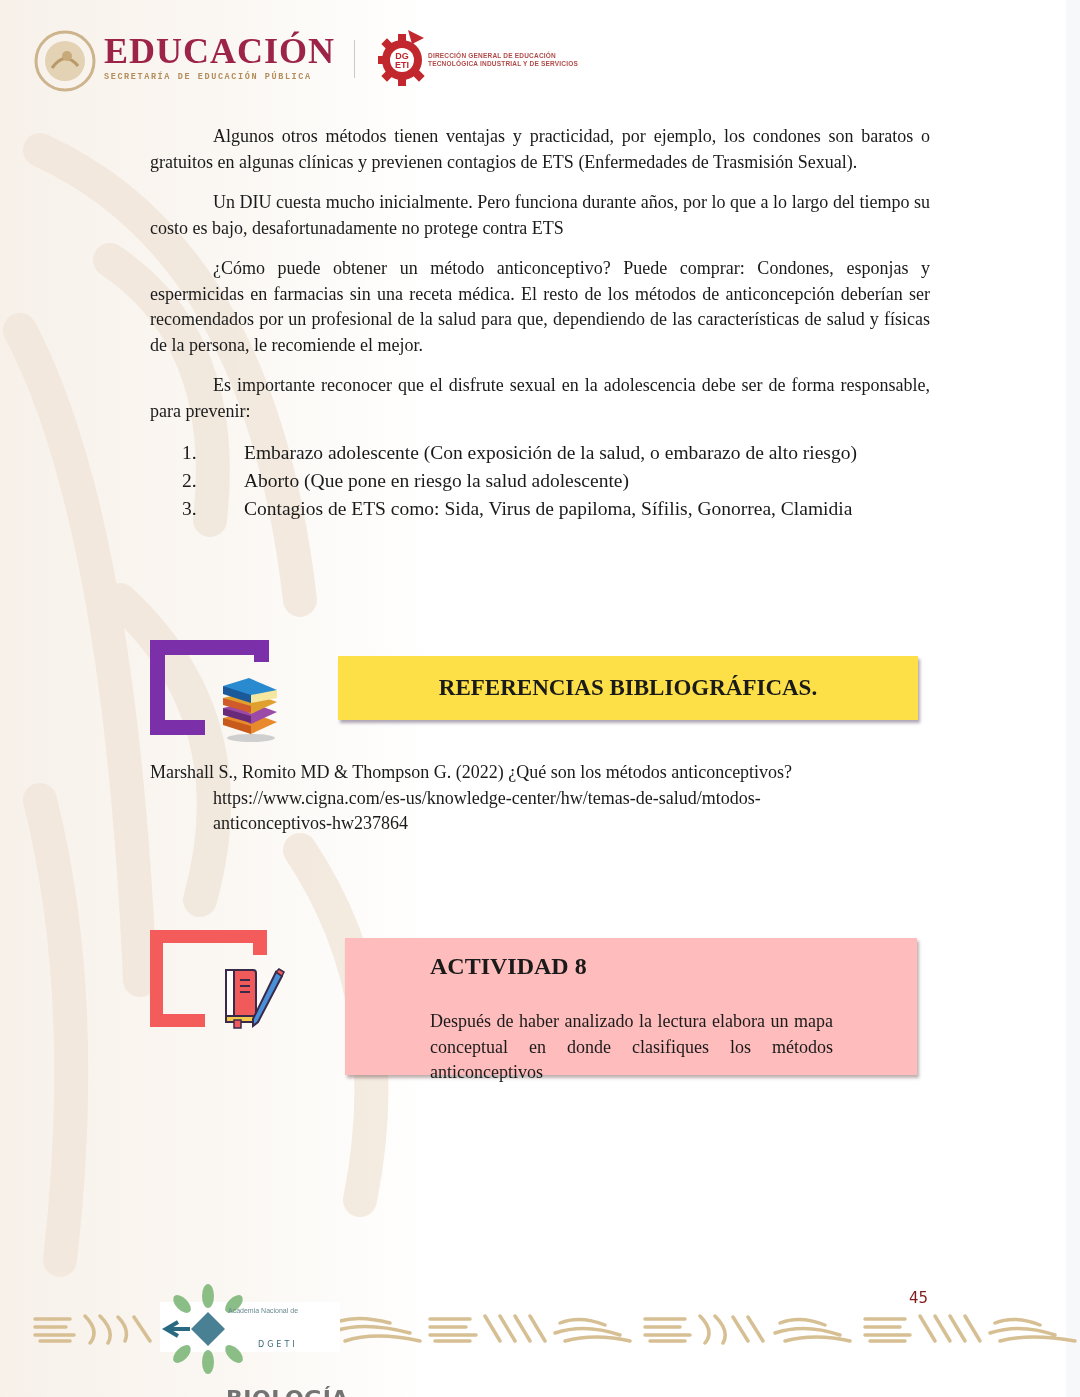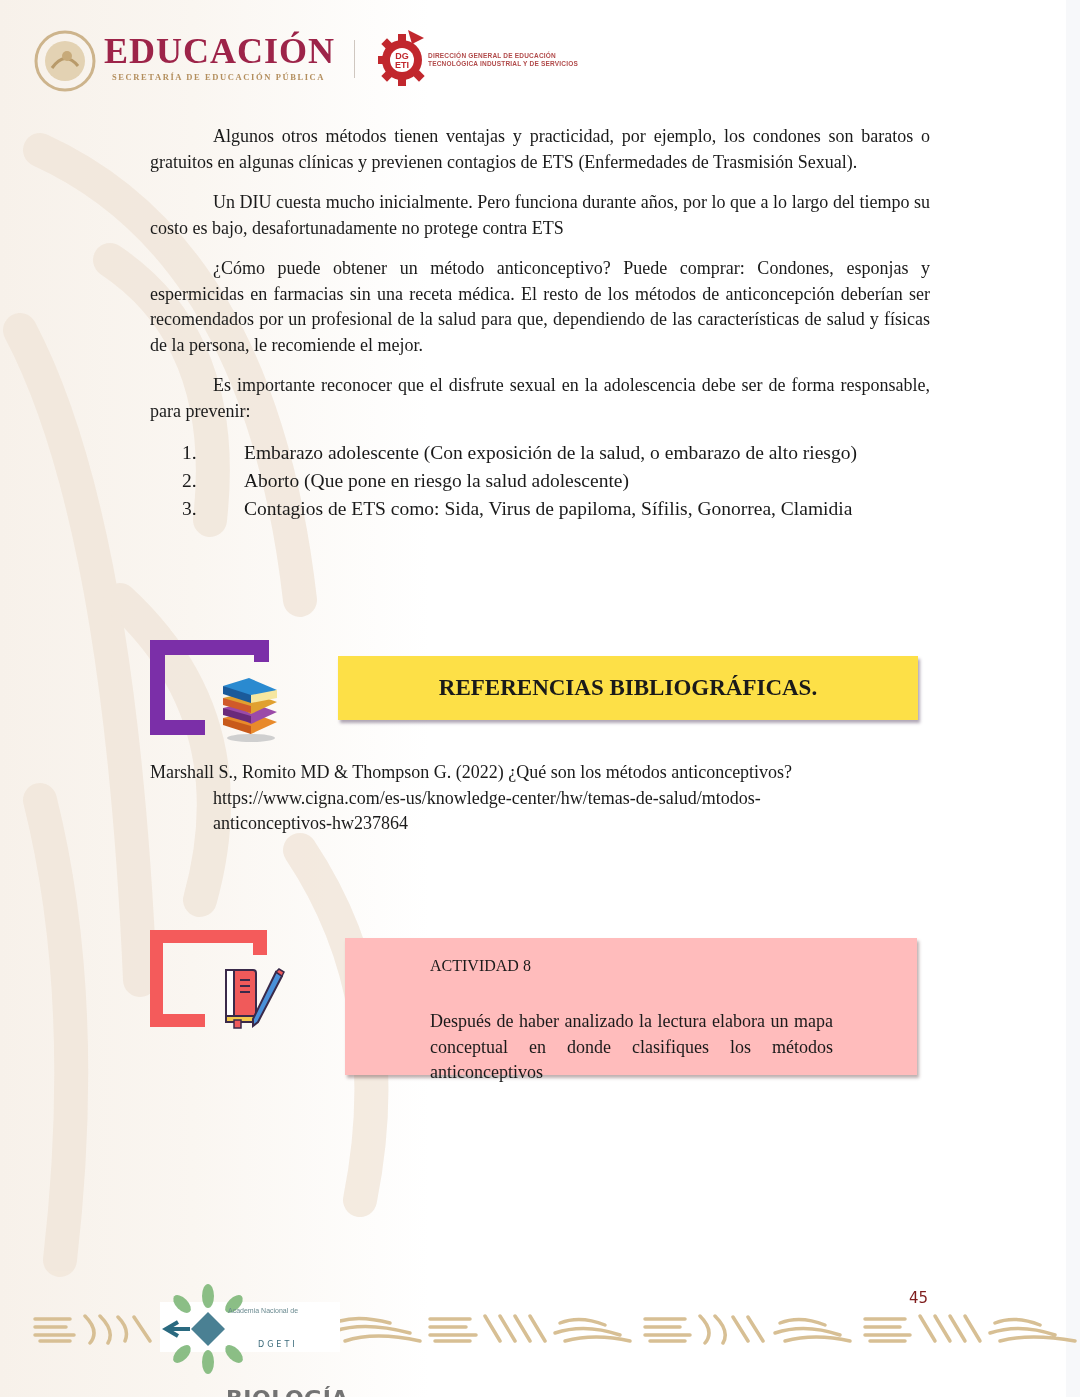"SECRETARÍA DE EDUCACIÓN PÚBLICA" .sep-sub { font-family: Liberation Serif, serif -> Liberation Mono, monospace; left: 112px -> 104px }
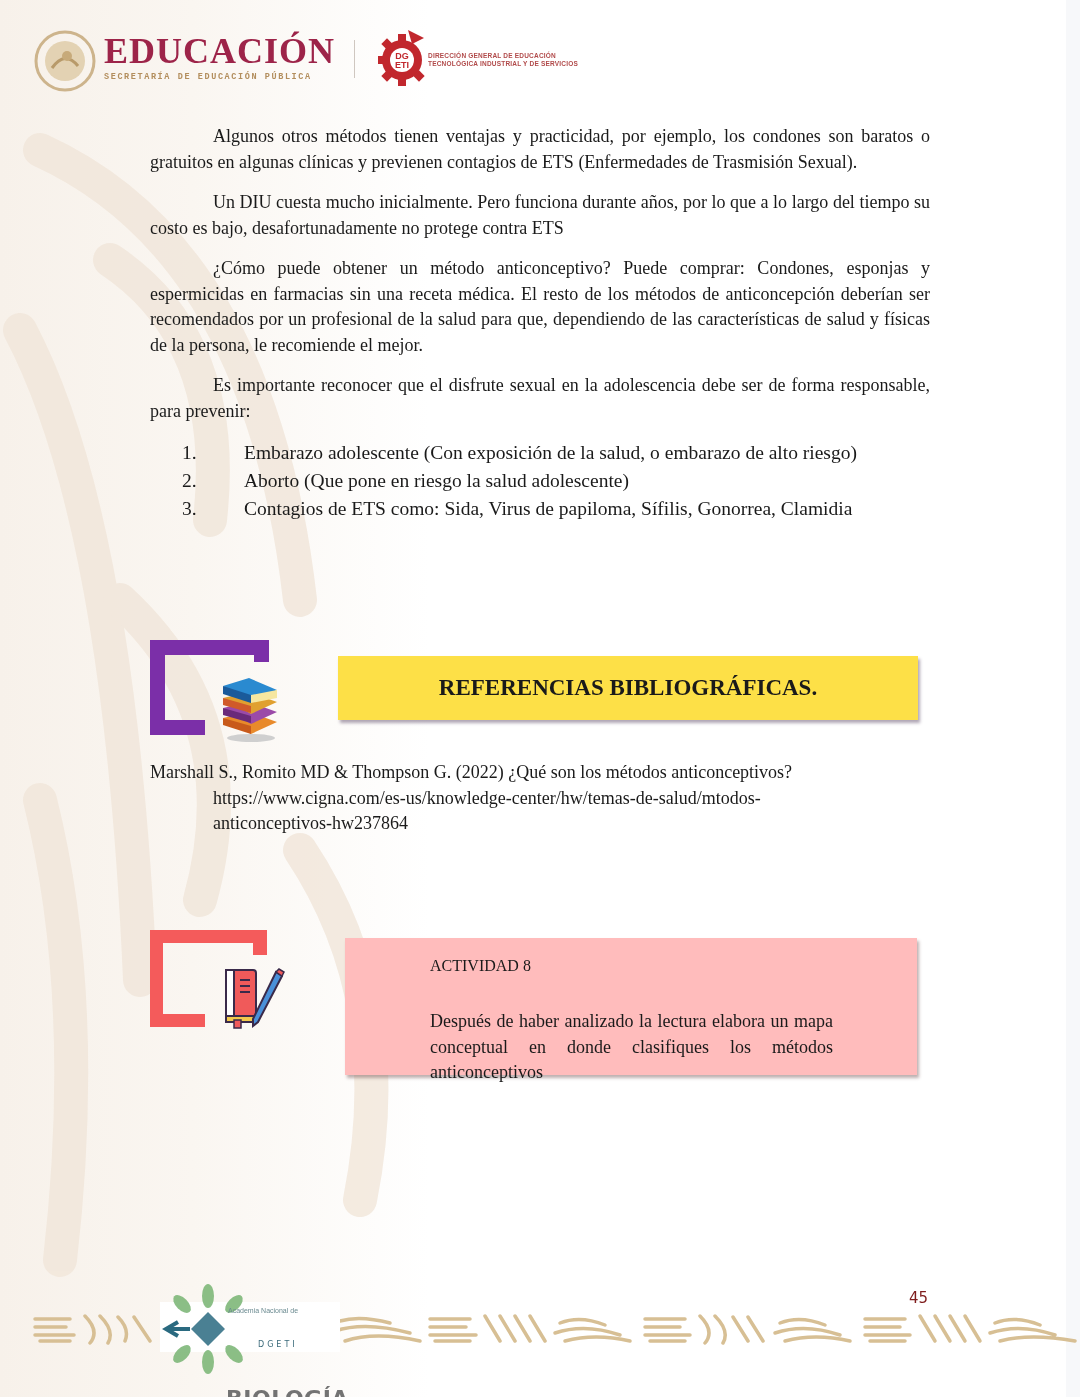"ACTIVIDAD 8" .act-title { font-size: 16px -> 24px; font-weight: normal -> bold }
